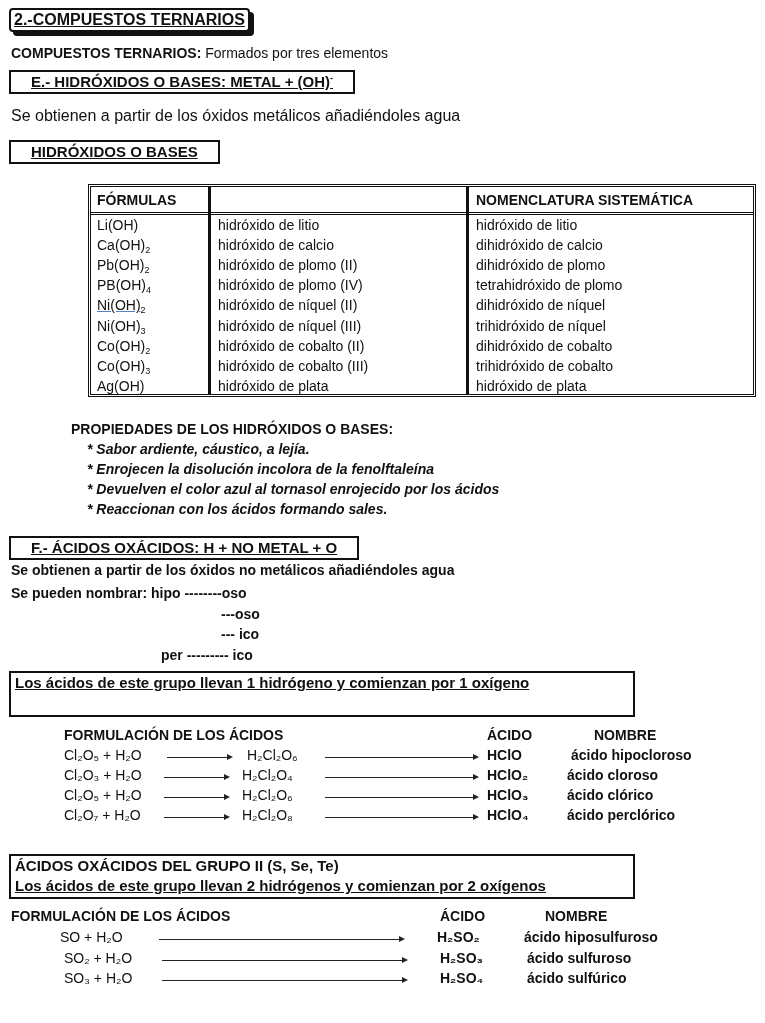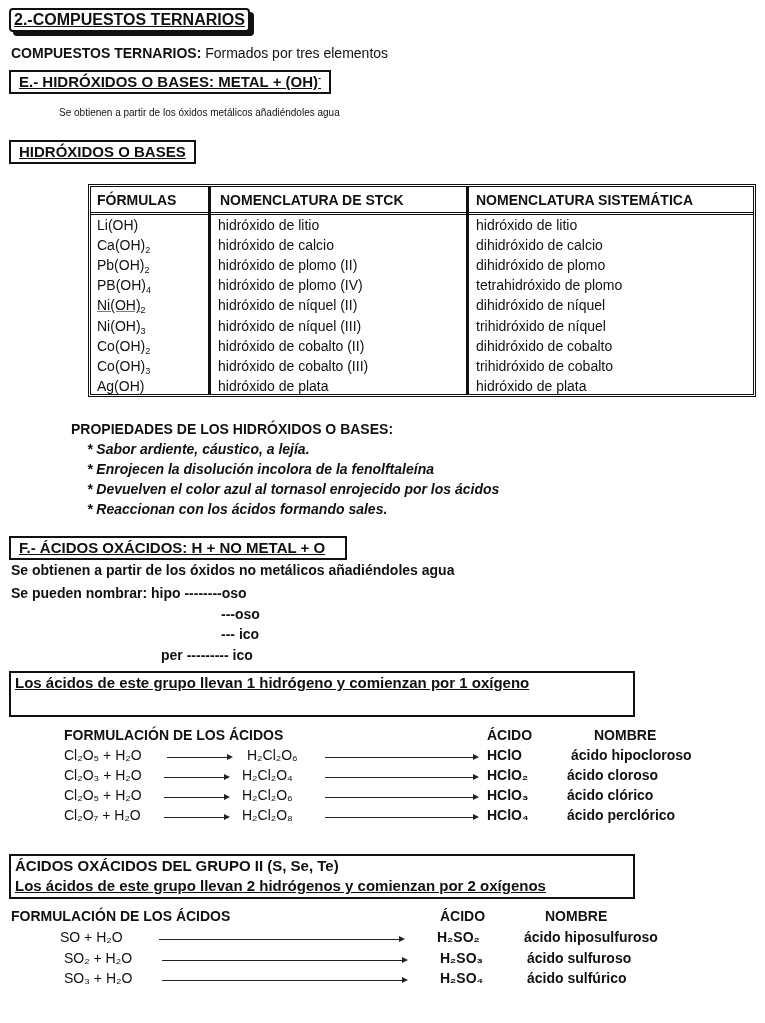"E.- HIDRÓXIDOS O BASES: METAL" .box { padding: 0 8px -> 0 20px }
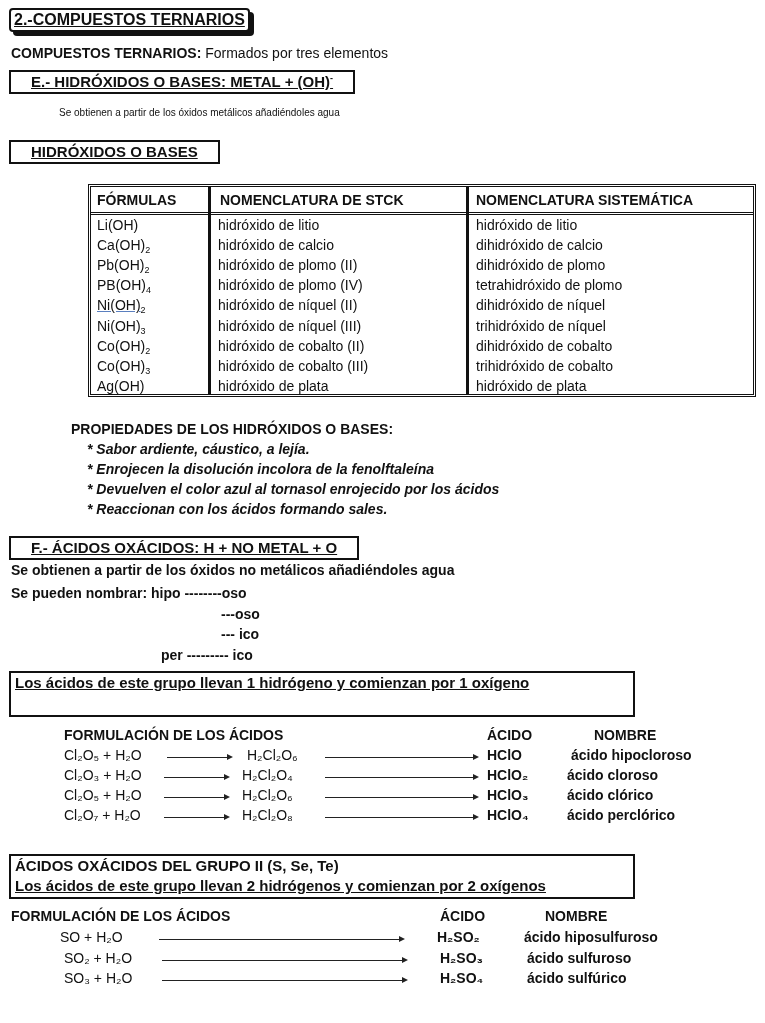"Se obtienen a partir de los óxidos metálicos" div.abs { font-size: 10px -> 16px; margin-left: 48px -> none }
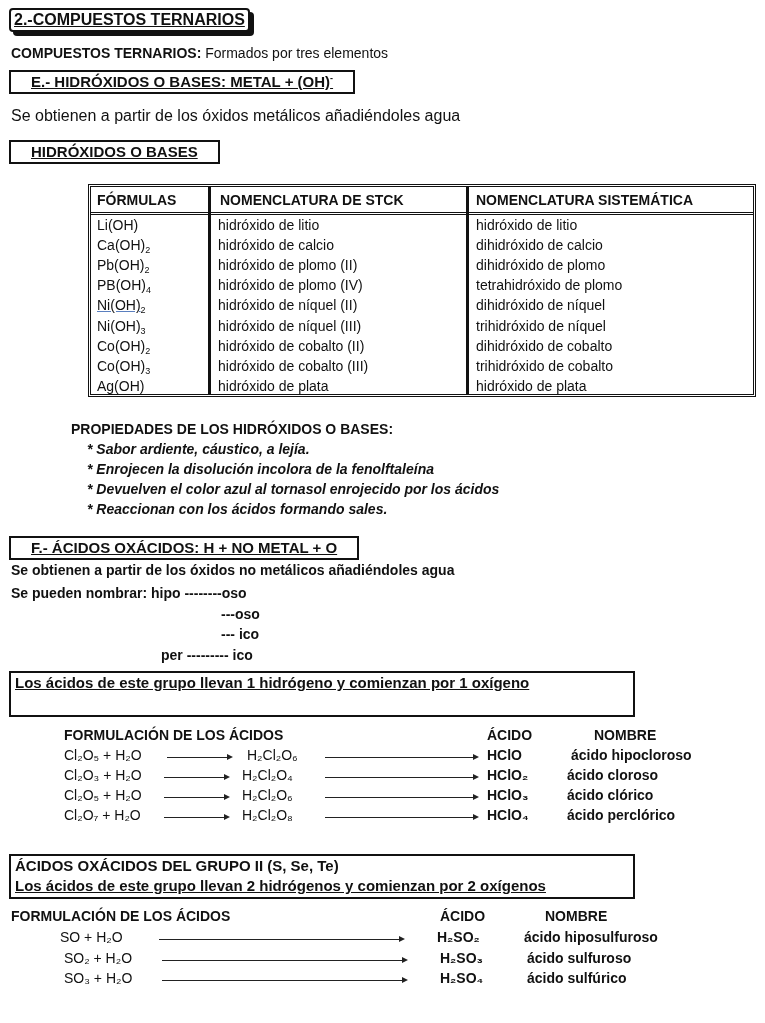"NOMENCLATURA DE STCK" div.hcell { html: <div>NOMENCLATURA DE STCK</div> -> none }
